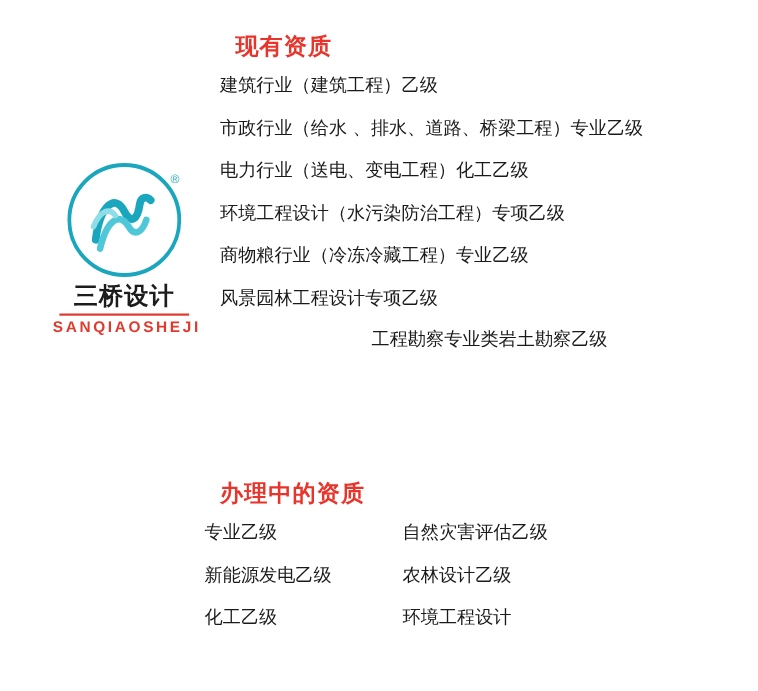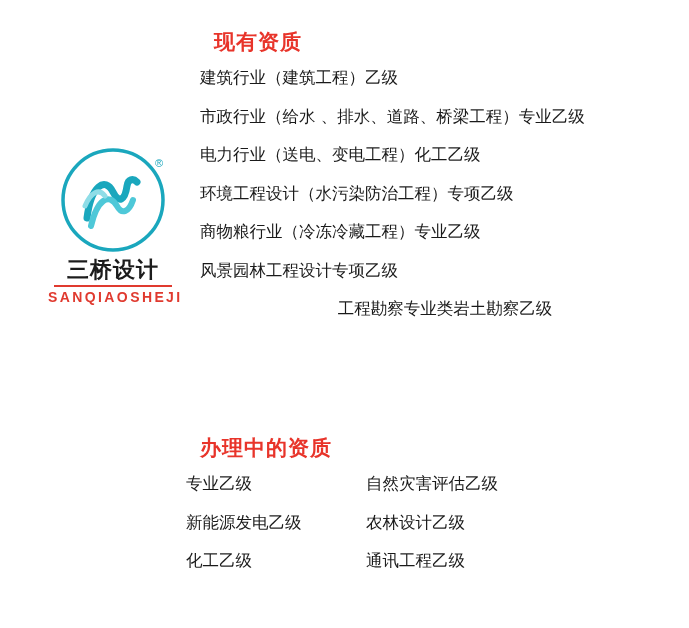"通讯工程乙级" div.cell { text: 通讯工程乙级 -> 环境工程设计 }
